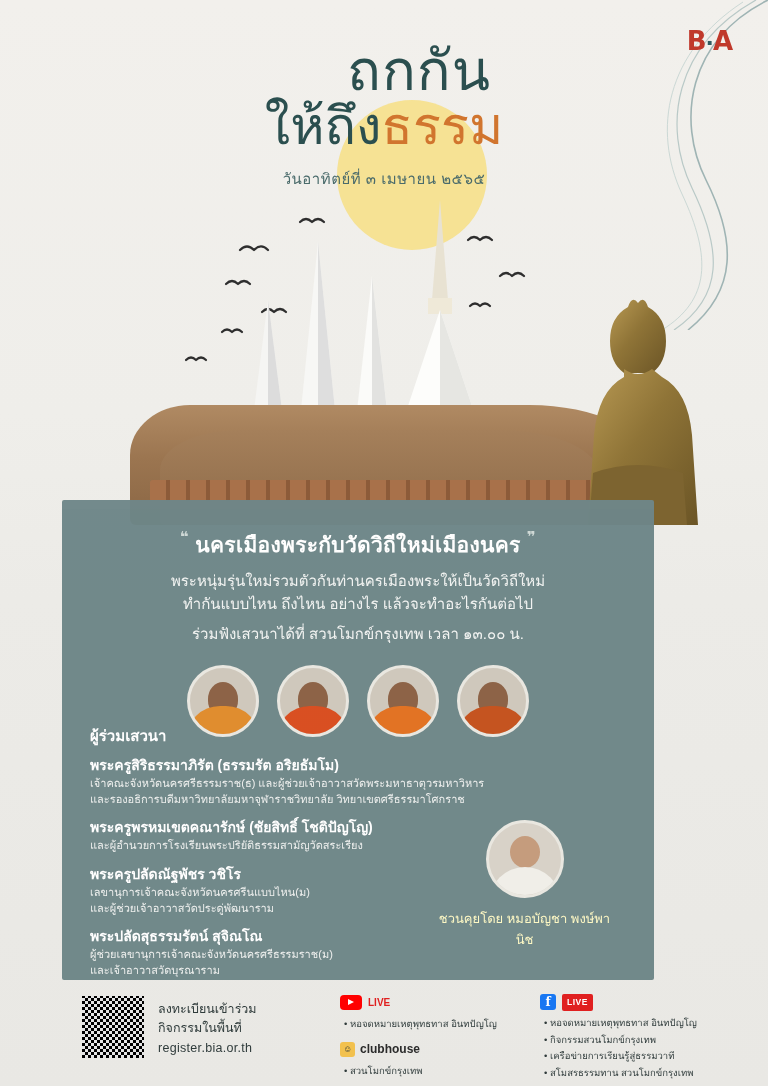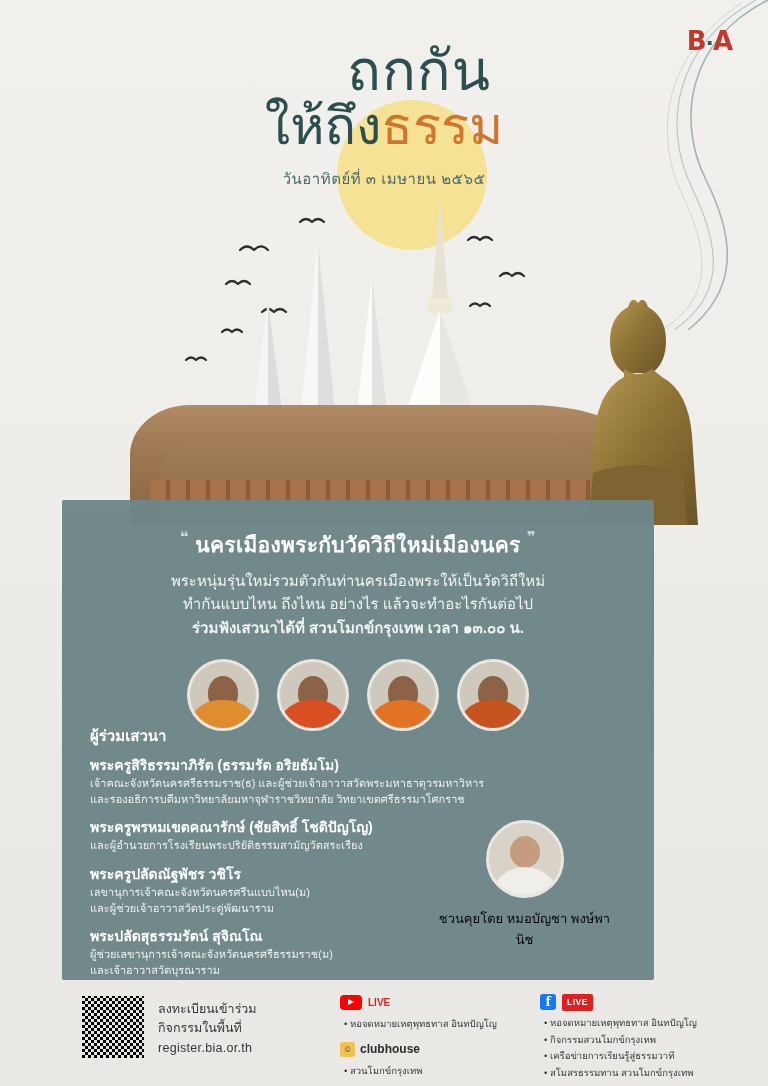"ร่วมฟังเสวนาได้ที่ สวนโมกข์กรุงเทพ เวลา" .sub .b { font-weight: bold -> normal; margin-top: none -> 6px }
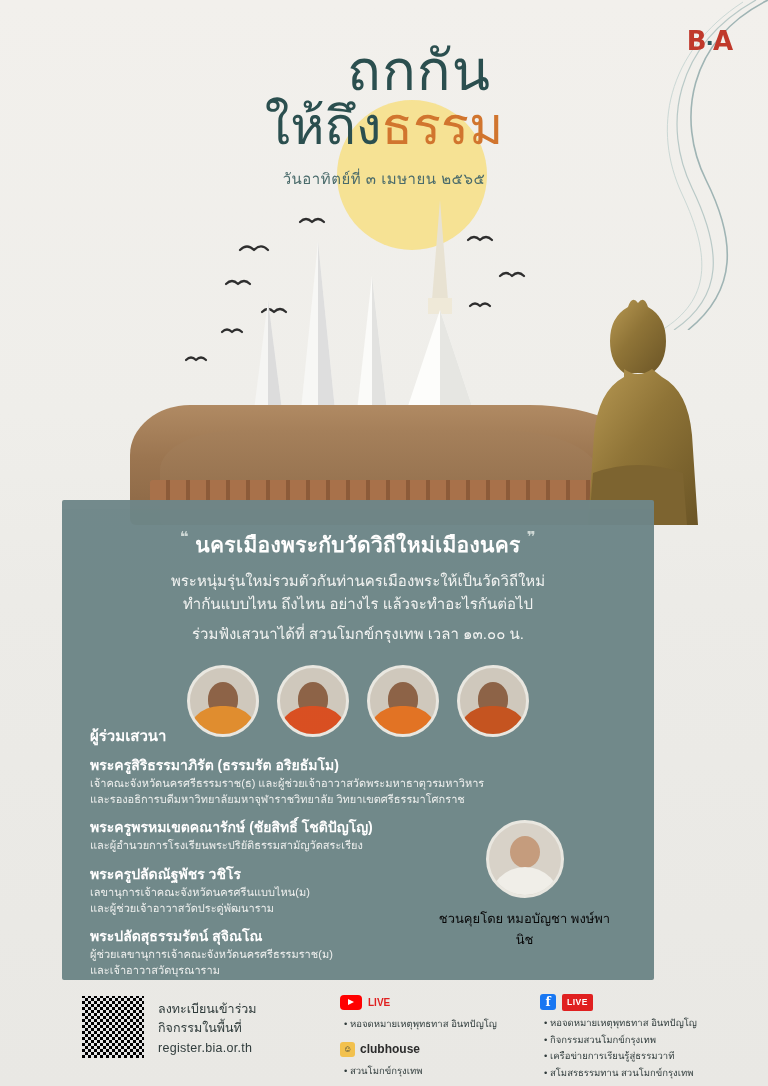"ชวนคุยโดย หมอบัญชา พงษ์พานิช" .host .hname { color: #000000 -> #fef9c3 }
